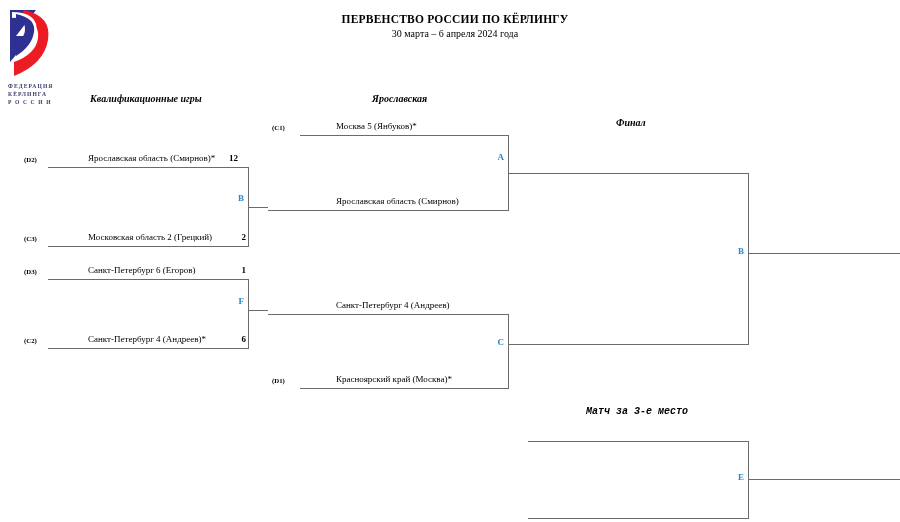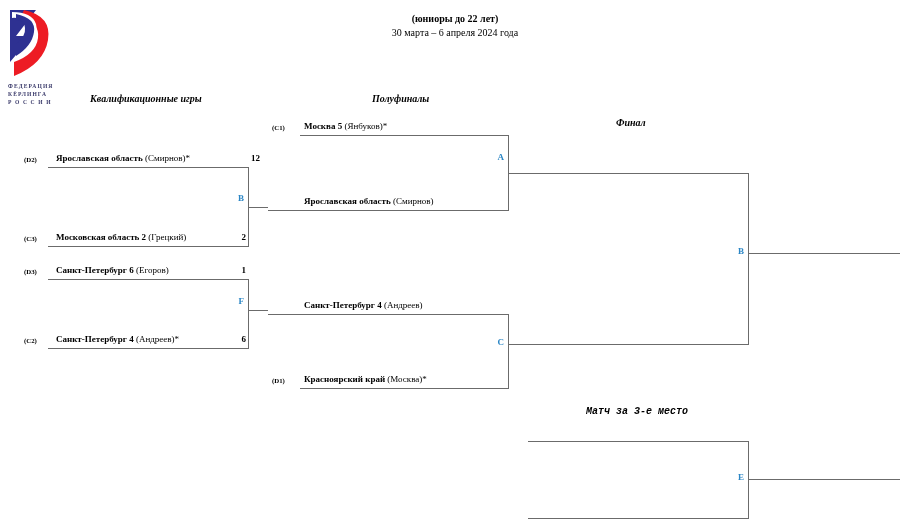"ПЕРВЕНСТВО РОССИИ ПО КЁРЛИНГУ" div.t1 { html: none -> <div>ПЕРВЕНСТВО РОССИИ ПО КЁРЛИНГУ</div> }
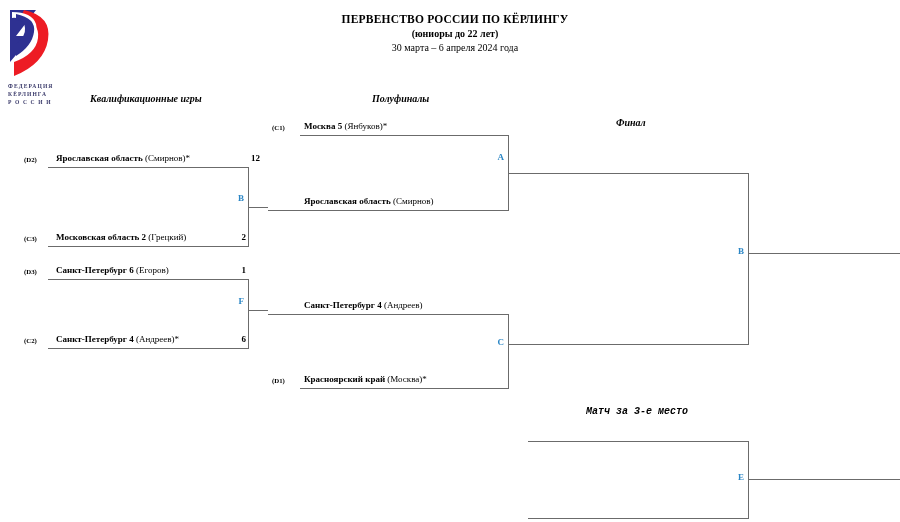"(юниоры до 22 лет)" div.t2 { html: <div>(юниоры до 22 лет)</div> -> none }
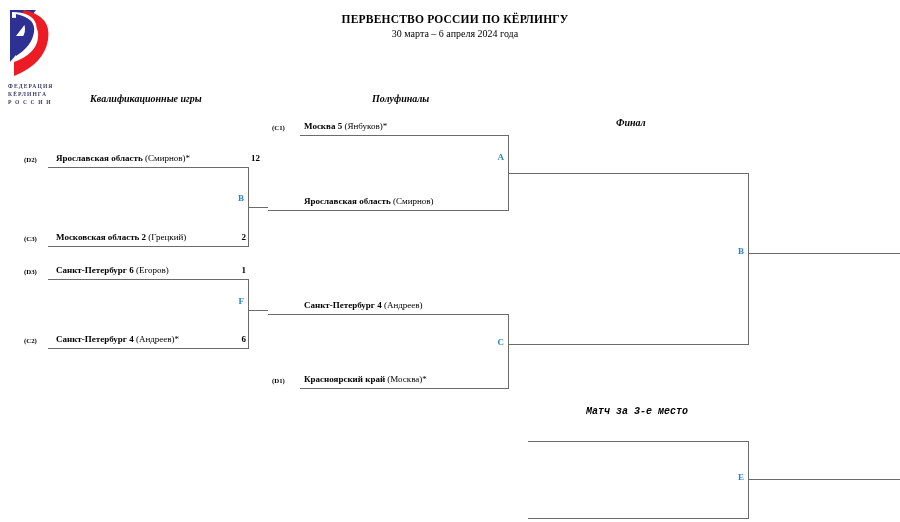"Полуфиналы" div.abs { text: Полуфиналы -> Ярославская }
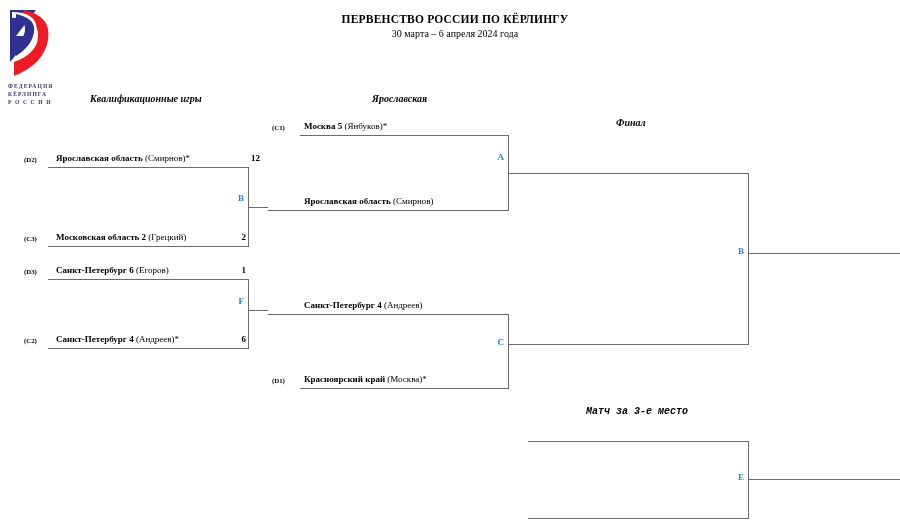"Москва 5" .team b { font-weight: bold -> normal; margin-left: none -> 32px }
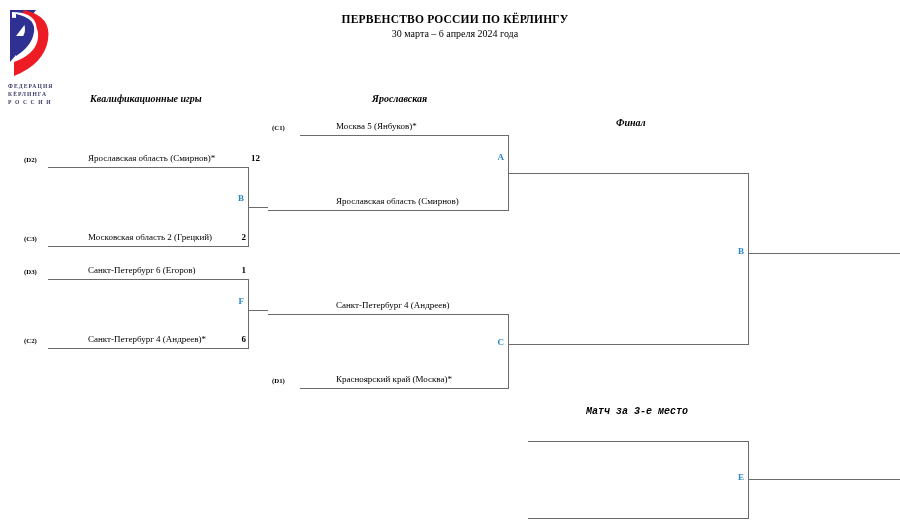"12" div.abs { left: 222px -> 200px }
